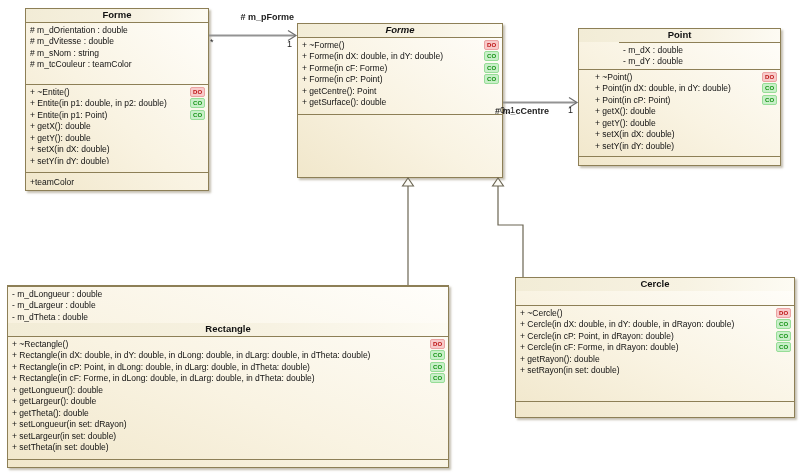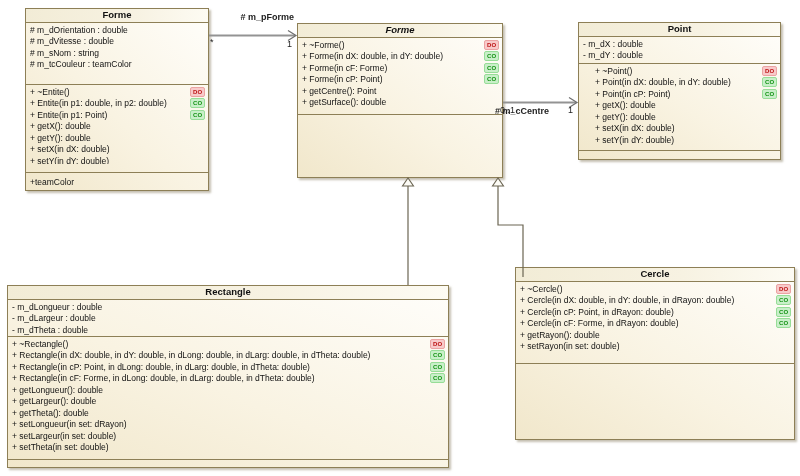"Point" div.uml-class { top: 22px -> 28px }
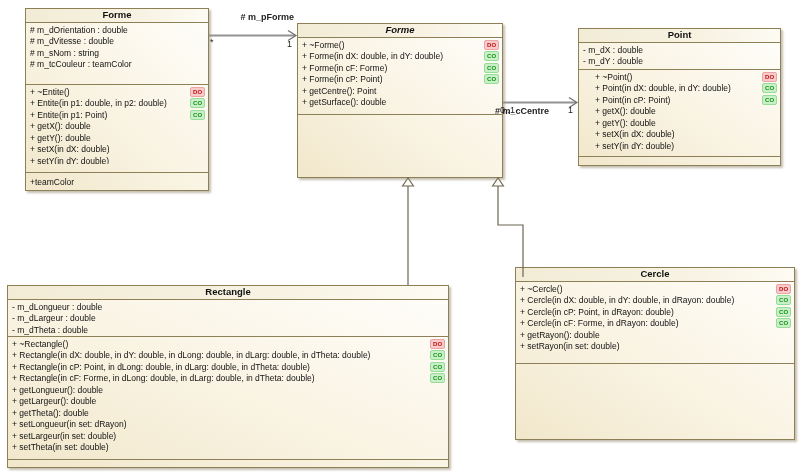"- m_dX : double" div.comp { margin-left: none -> 40px }
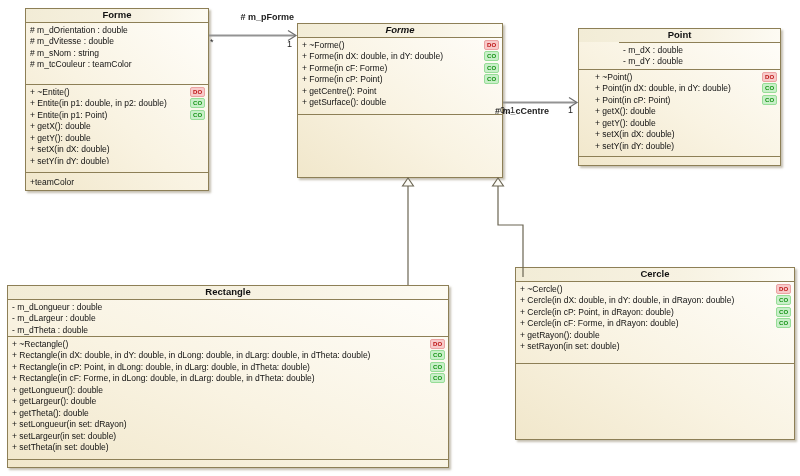"Cercle" div.uml-class { gap: none -> 14px; height: 173px -> 141px; top: 267px -> 277px }
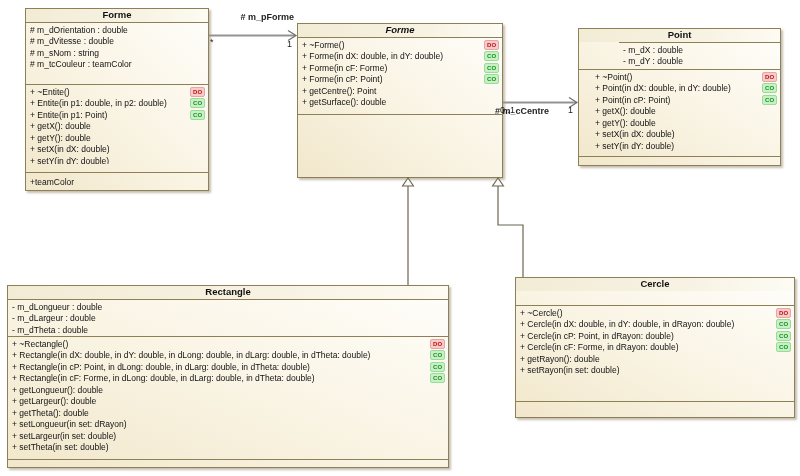"Rectangle" div.comp { order: before "- m_dLongueur : double" -> after "- m_dLongueur : double" }
